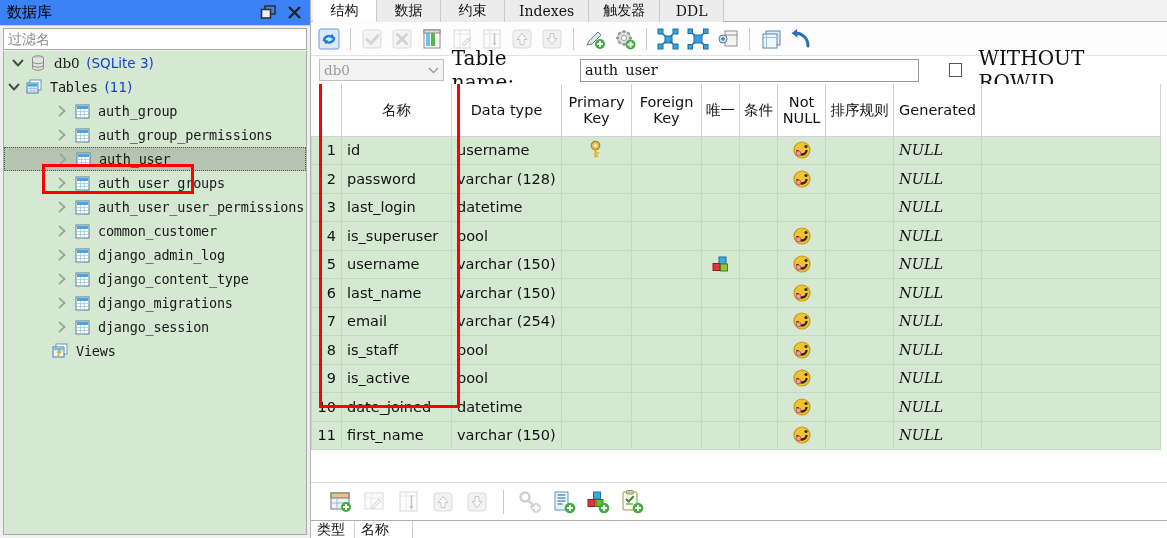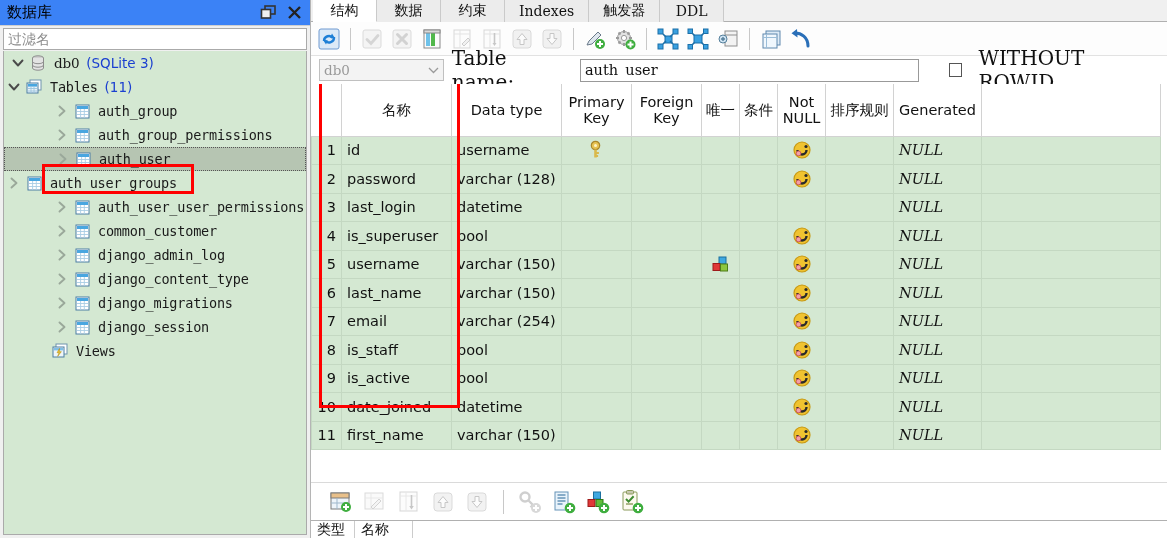"auth_user_groups" div.tree-row { padding-left: none -> 48px }
